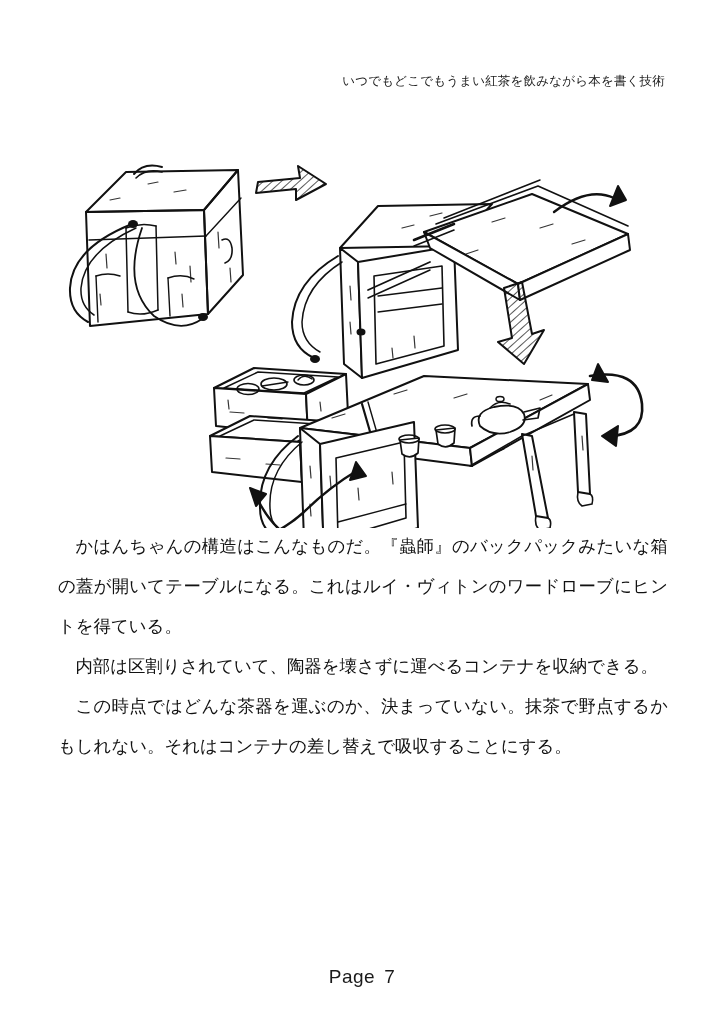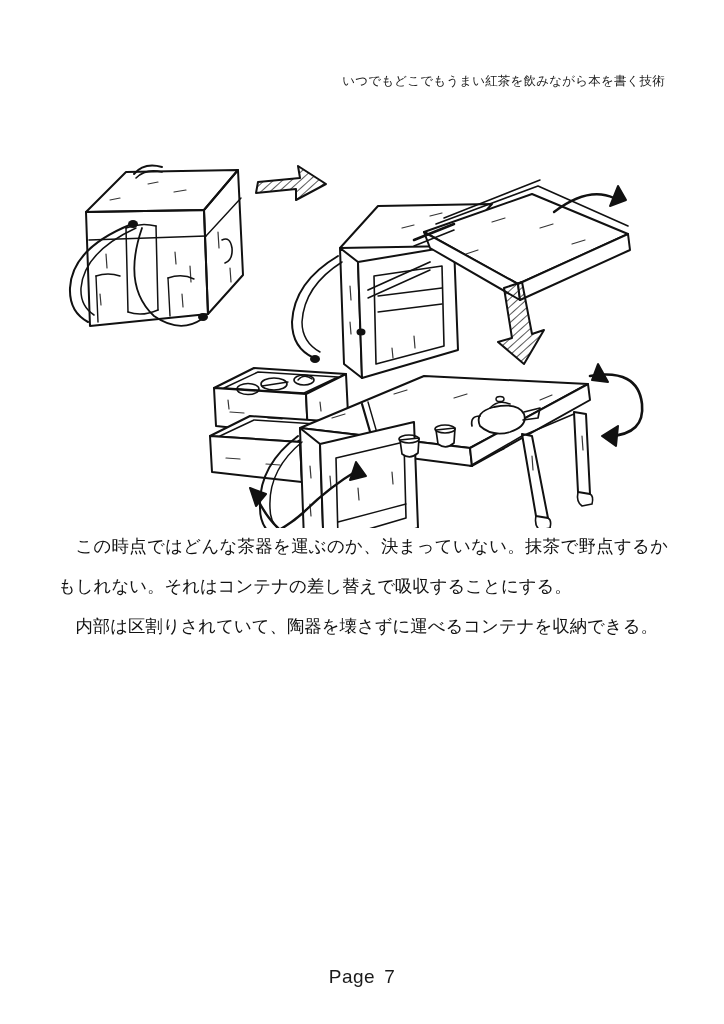"かはんちゃんの構造はこんなものだ。『蟲師』のバックパックみたいな箱の蓋が開いてテ" p { html: none -> <p>かはんちゃんの構造はこんなものだ。『蟲師』のバックパックみたいな箱の蓋が開いてテーブルになる。これはルイ・ヴィトンのワードローブにヒントを得ている。</p> }
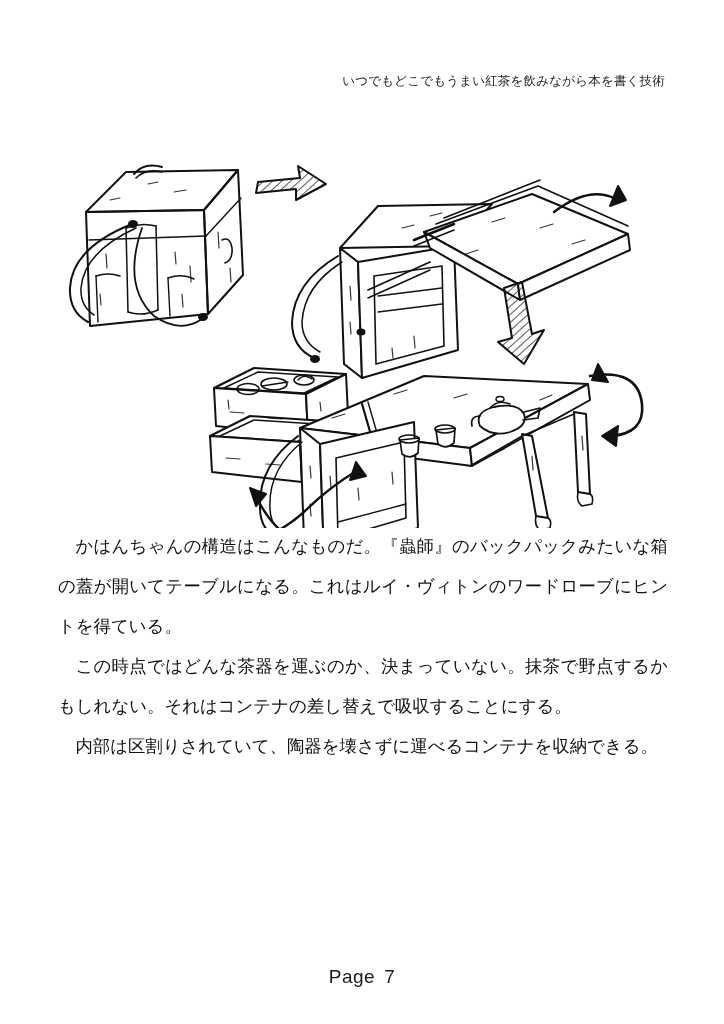"この時点ではどんな茶器を運ぶのか、決まっていない。抹茶で野点するかもしれない。そ" p { order: before "内部は区割りされていて、陶器を壊さずに運べるコンテナを収納できる。" -> after "内部は区割りされていて、陶器を壊さずに運べるコンテナを収納できる。" }
